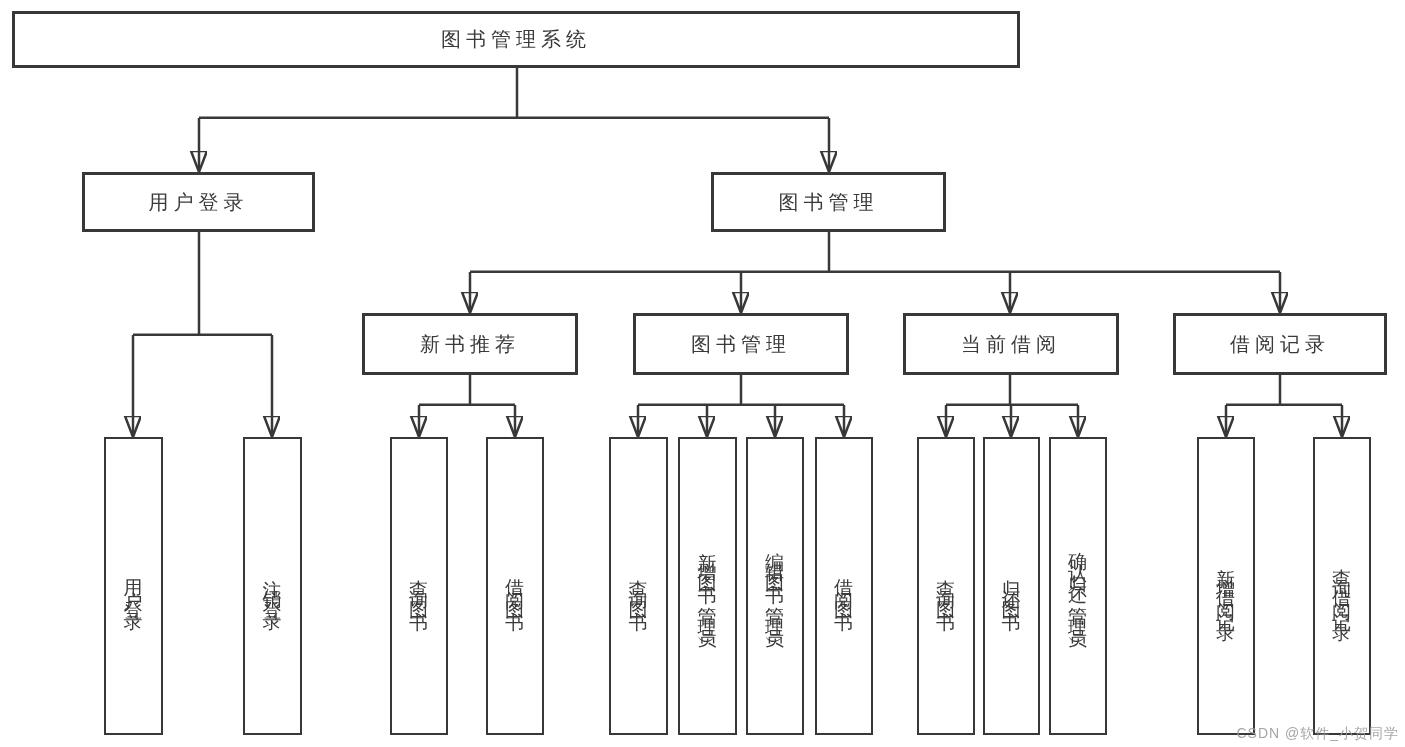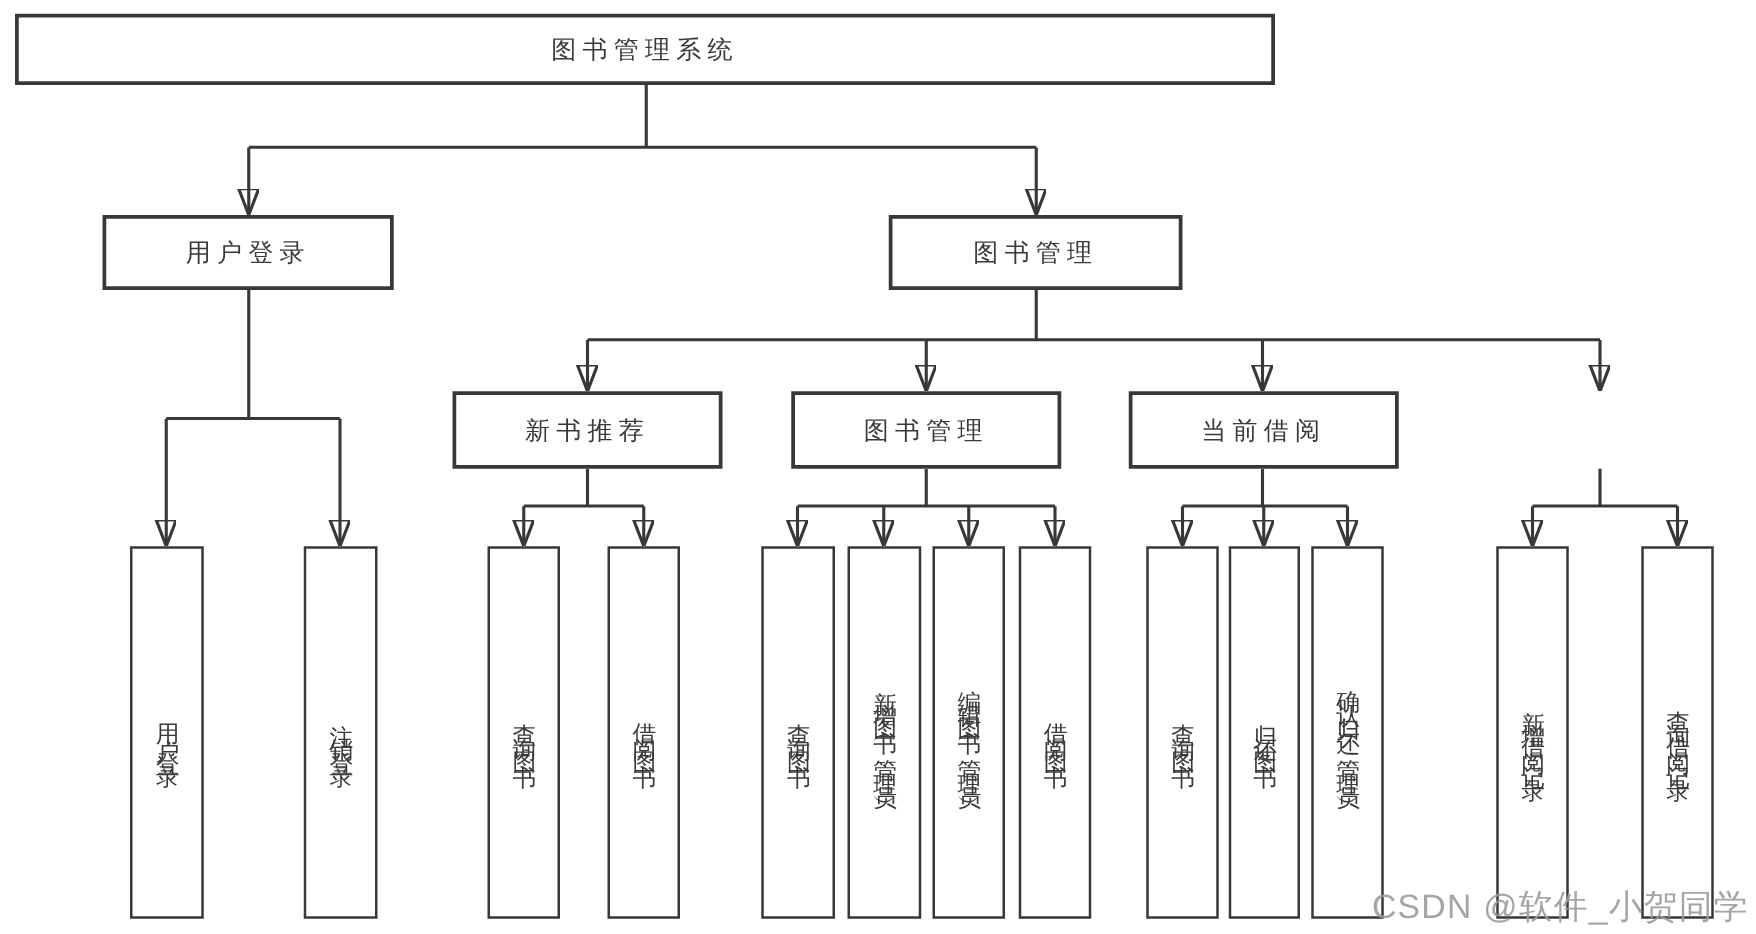"借阅记录" div.box { html: none -> <div> <span>借阅记录</span> </div> }
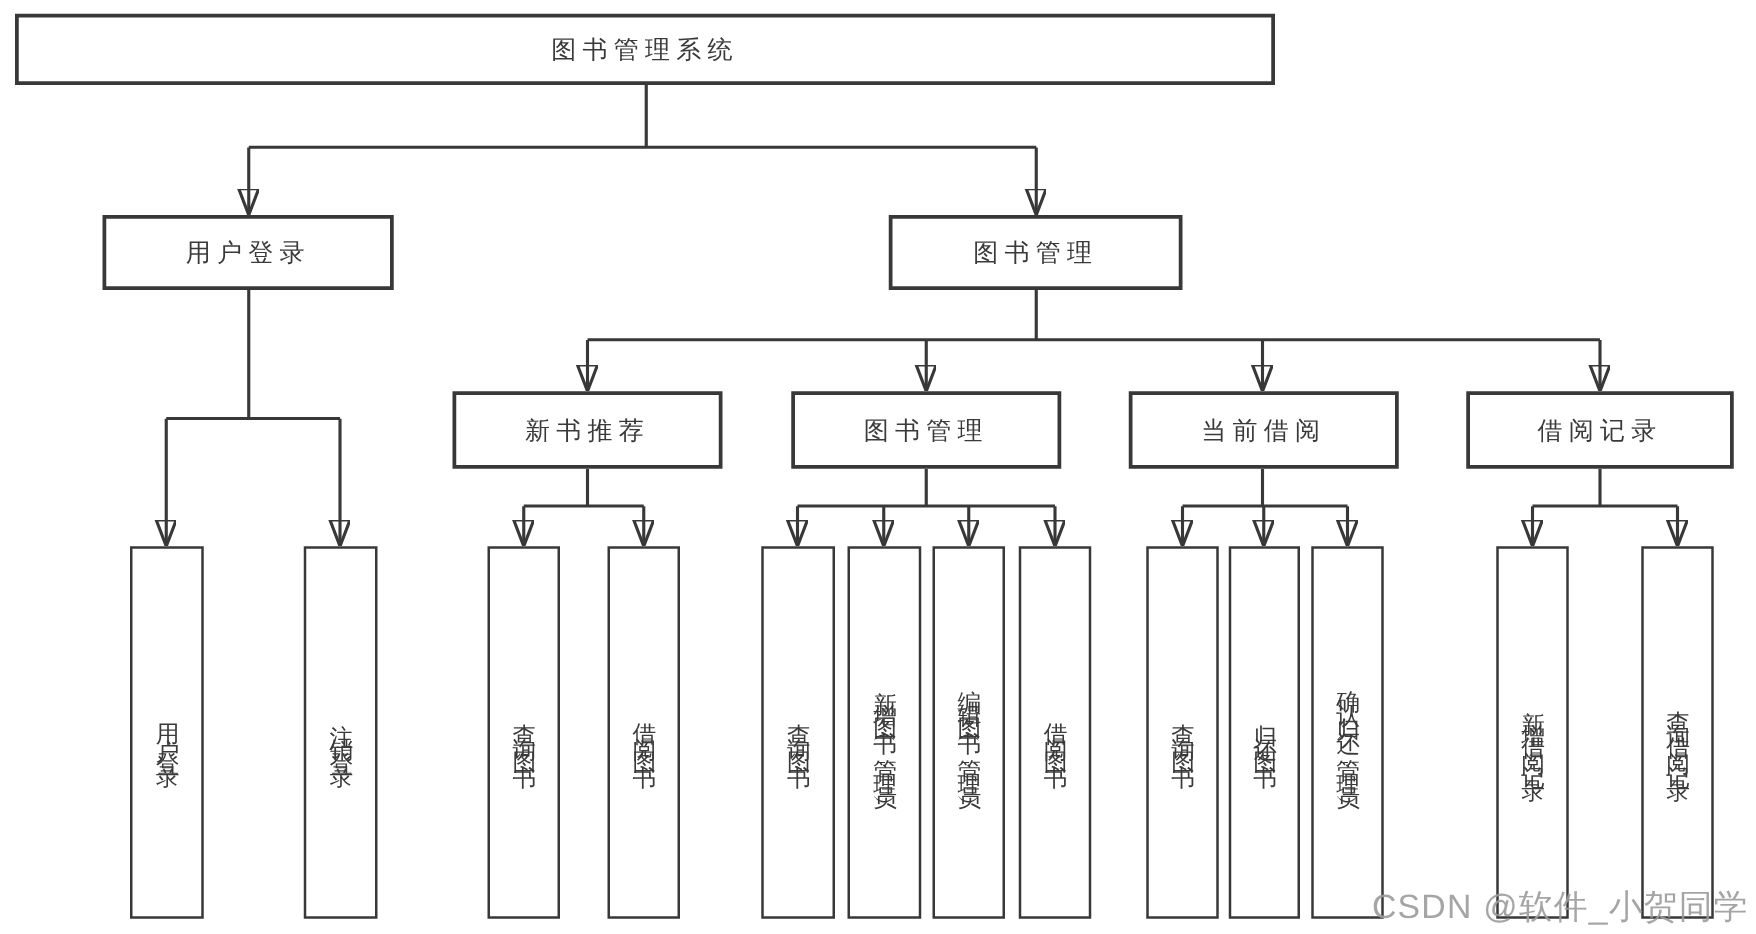"CSDN @软件_小贺同学" .watermark { font-size: 27px -> 14px }
